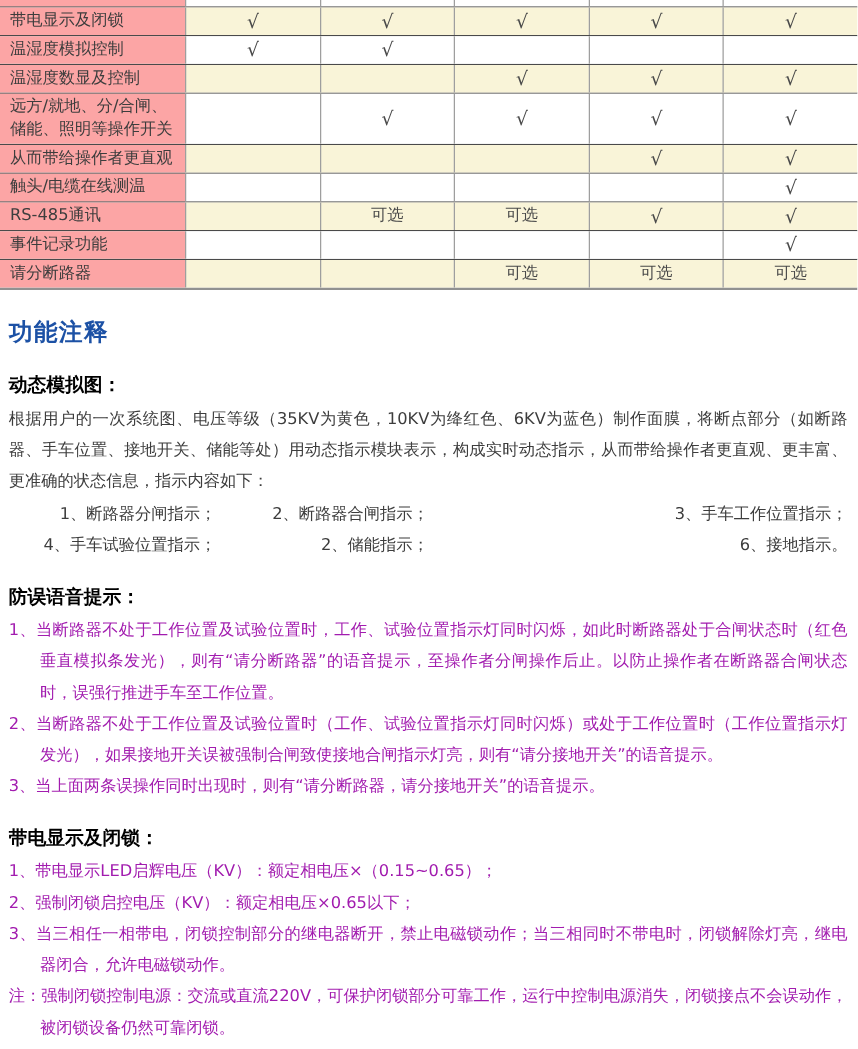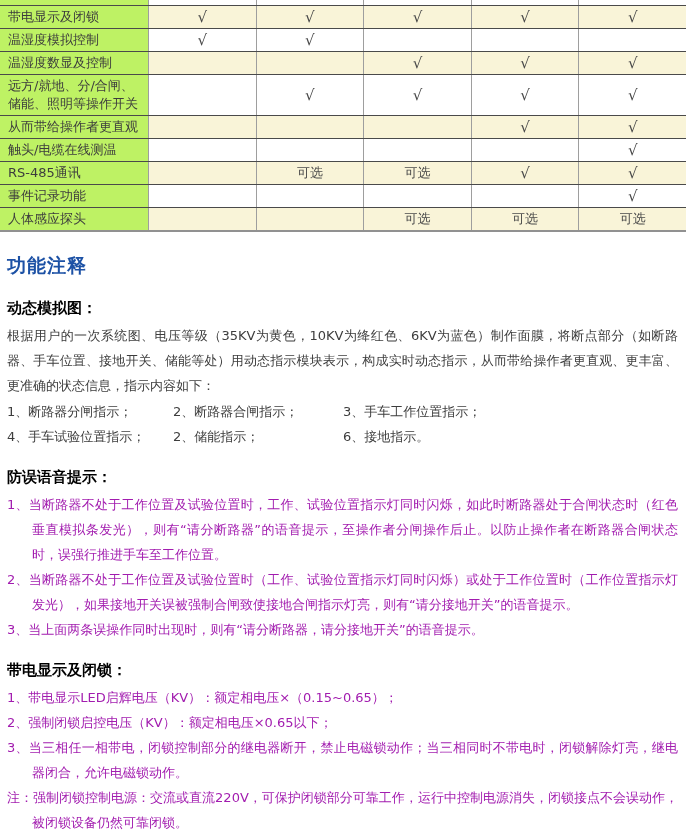"带电显示及闭锁" .t-label { background: #bef264 -> #fca5a5 }
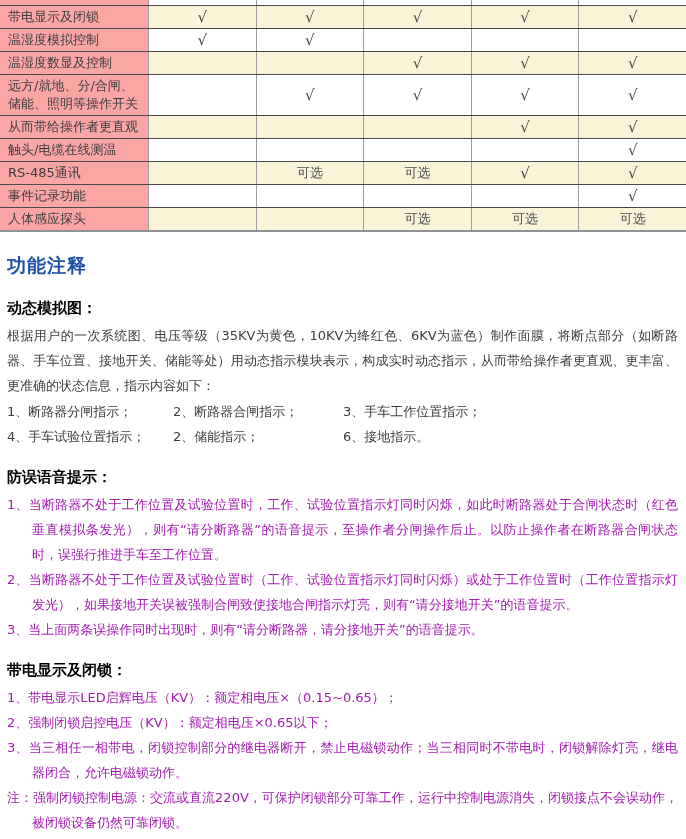"人体感应探头" div.t-label { text: 人体感应探头 -> 请分断路器 }
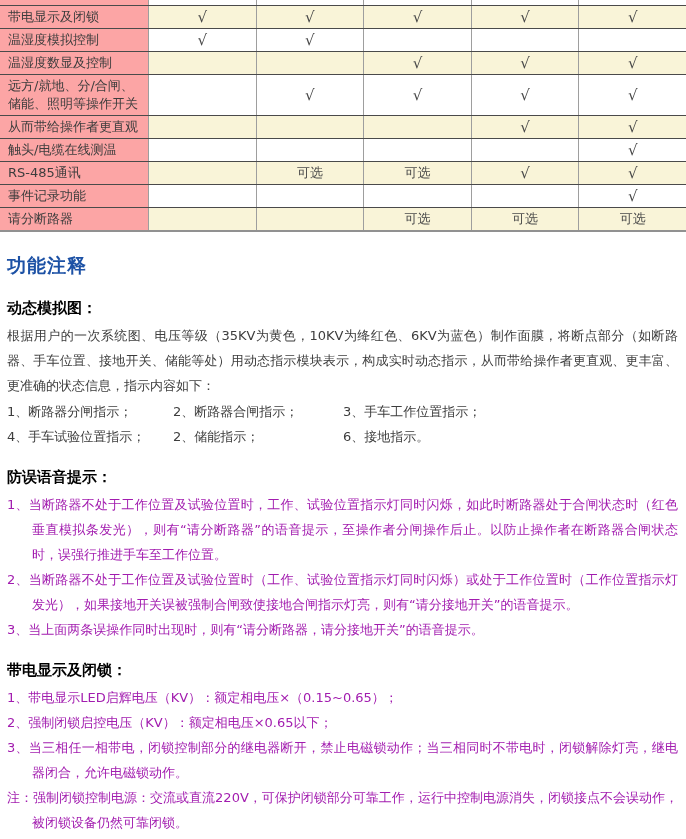"1、断路器分闸指示；" .list-grid { text-align: none -> right }
